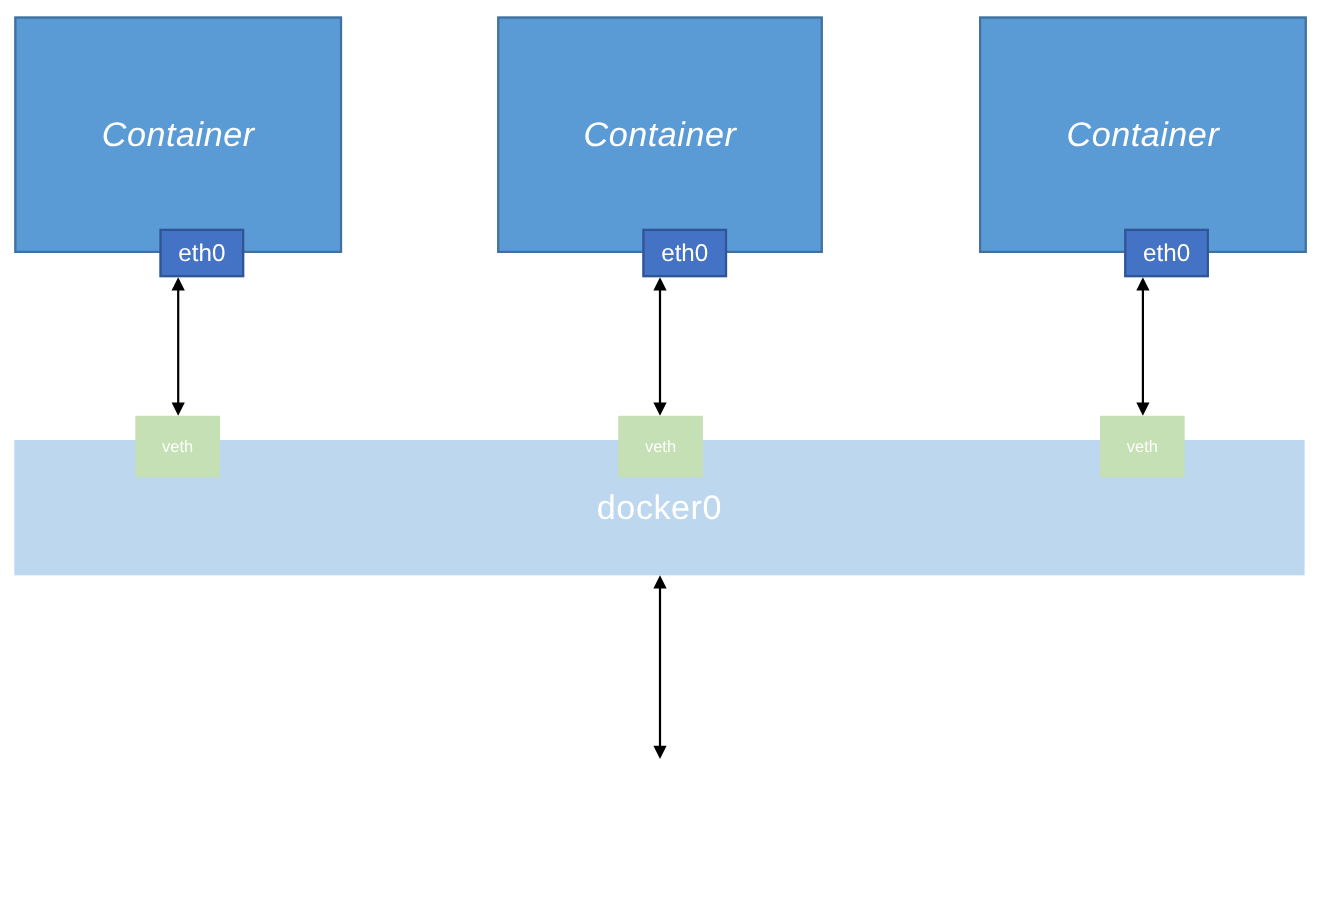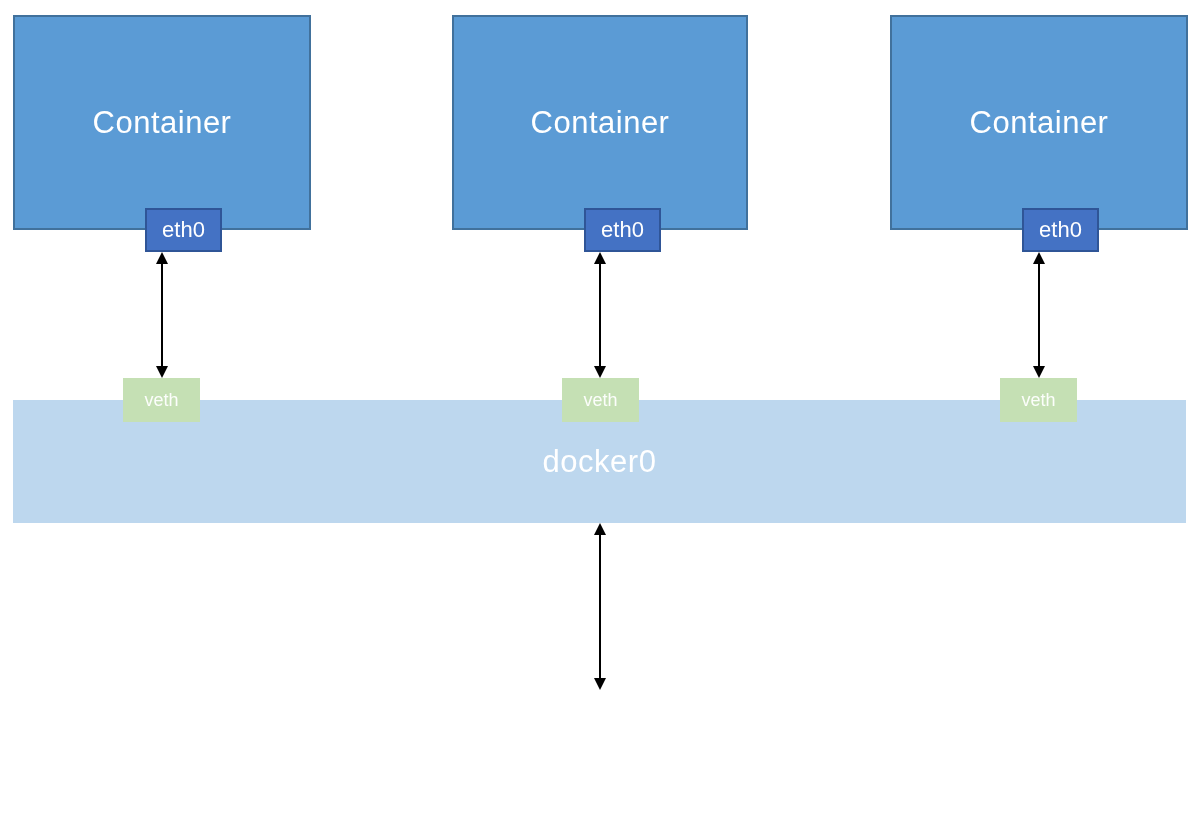"Container" .container-box { font-style: none -> italic }
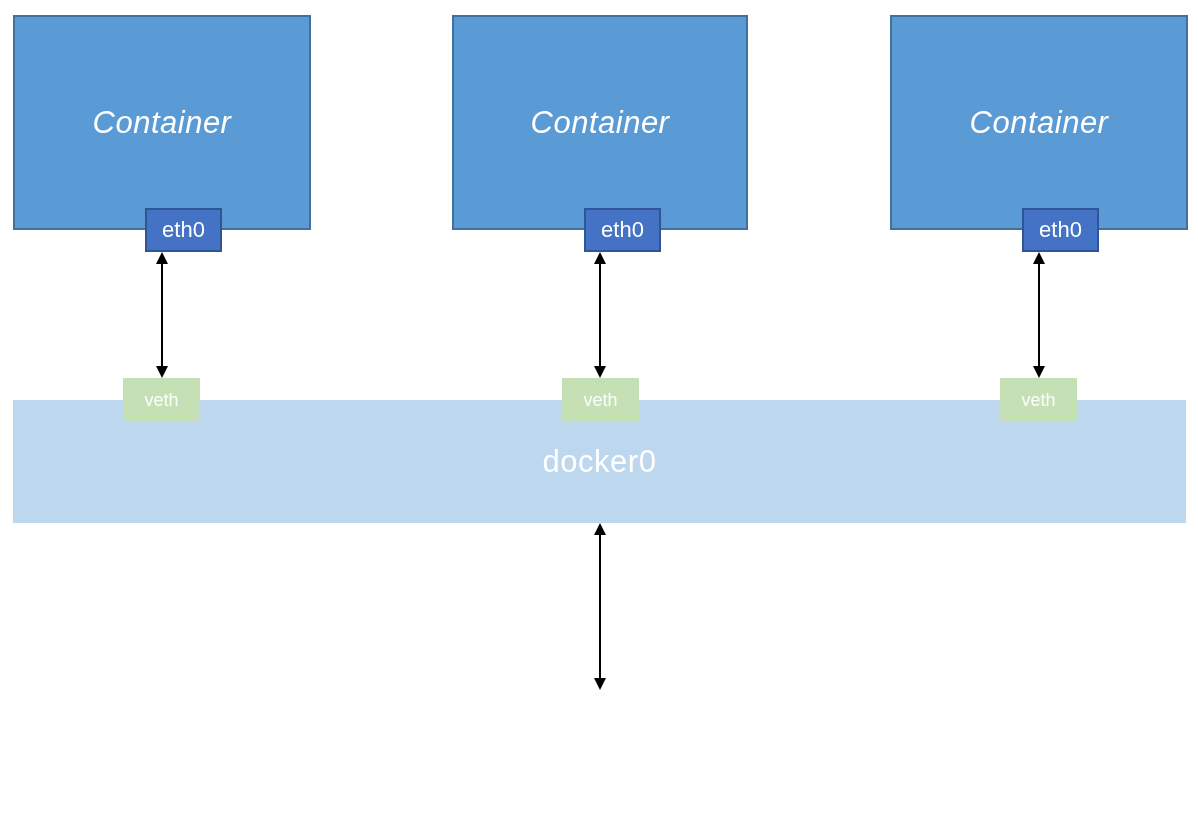"veth" .veth-box { font-size: 18px -> 15px; height: 44px -> 56px }
